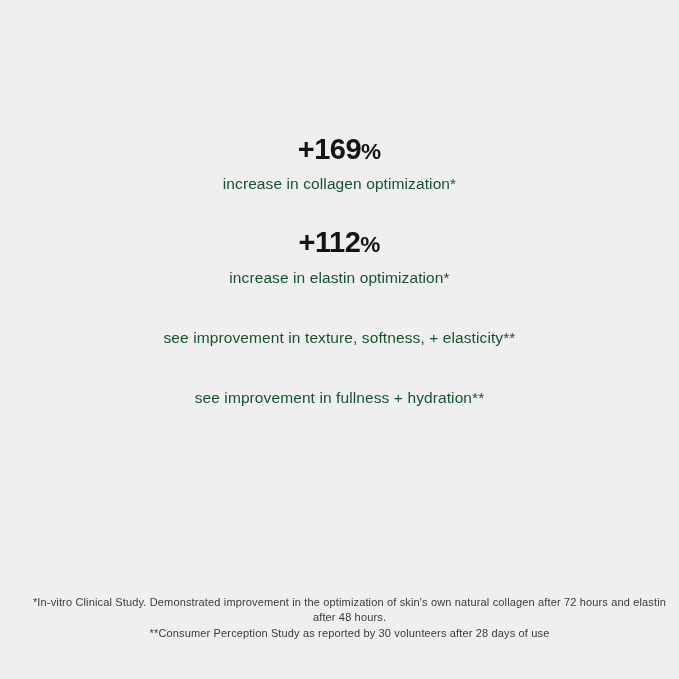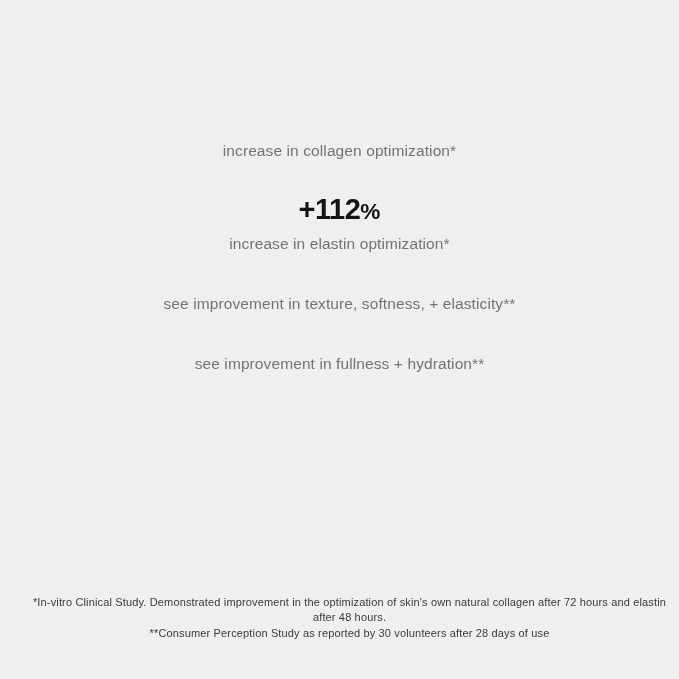"+169%" span.stat-value { html: none -> <span><span>+169</span><span>%</span></span> }
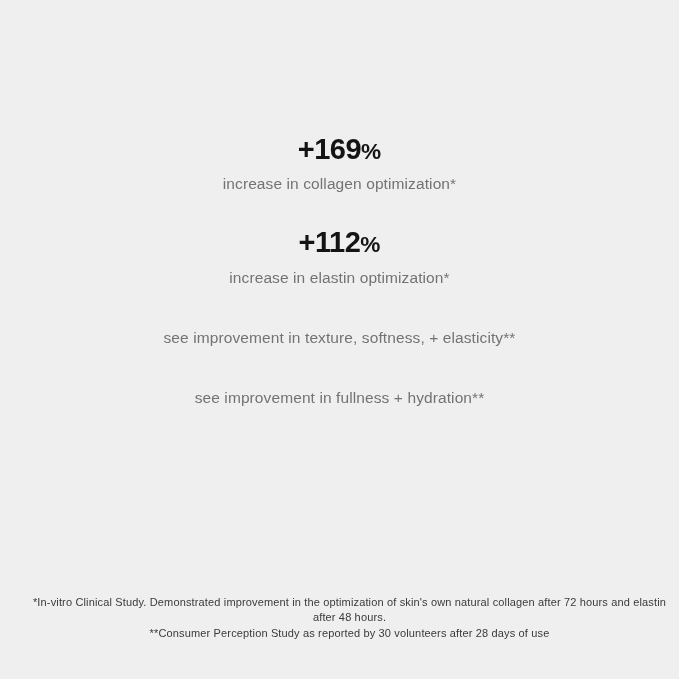"increase in collagen optimization*" .stat-label { color: #737373 -> #14532d }
